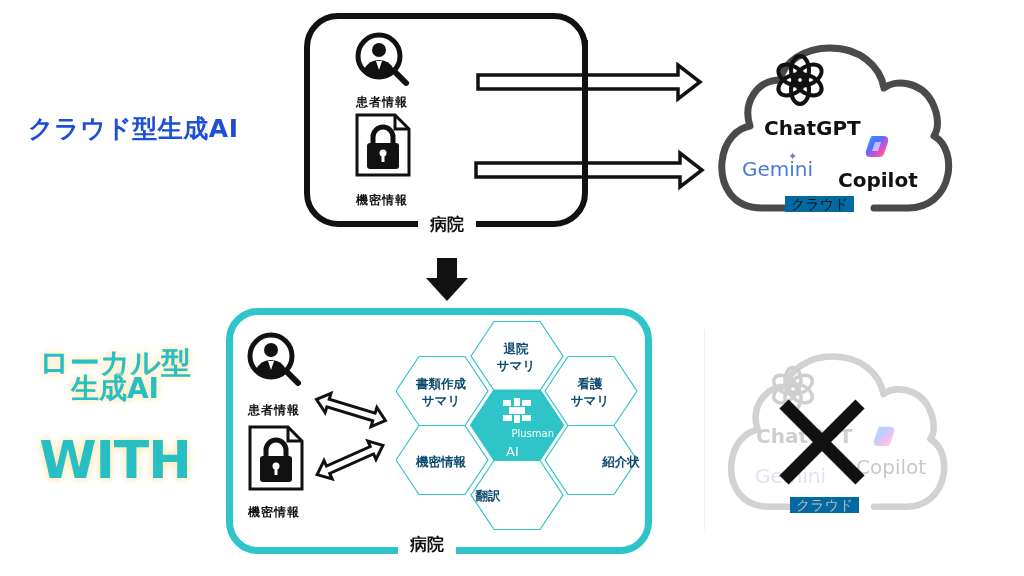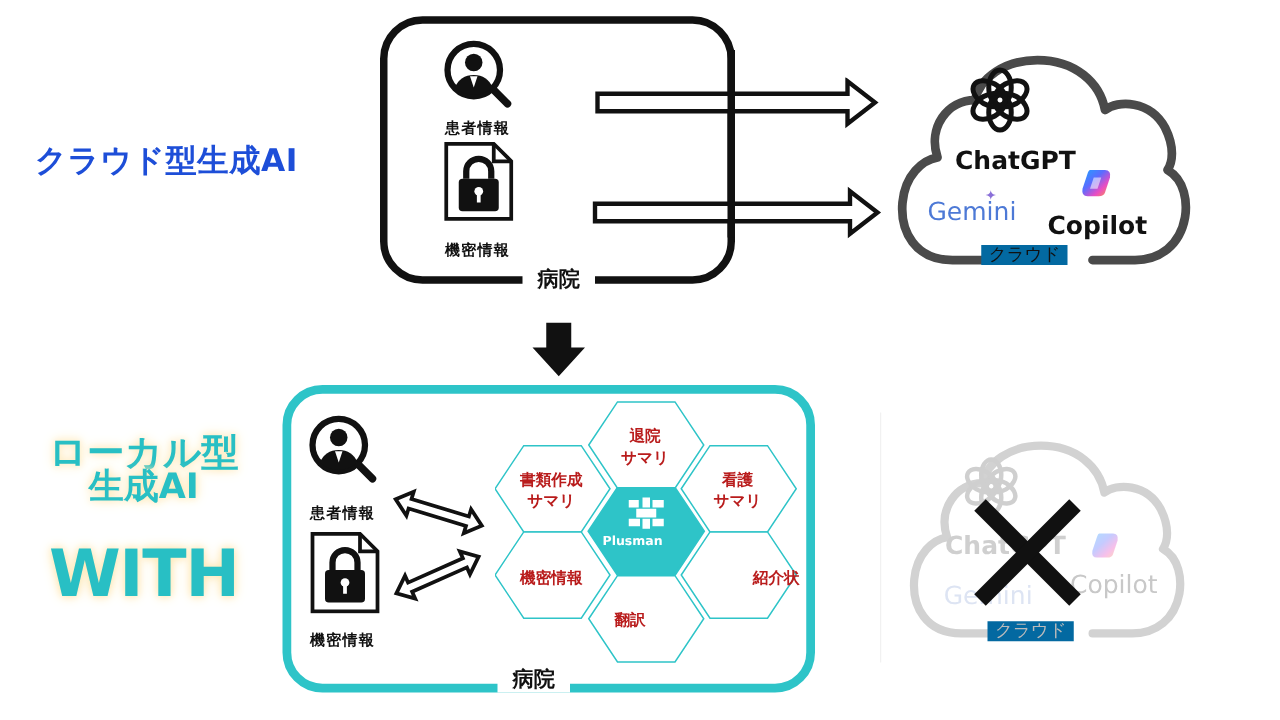"退院" .hex-label { color: #b91c1c -> #0c4a6e }
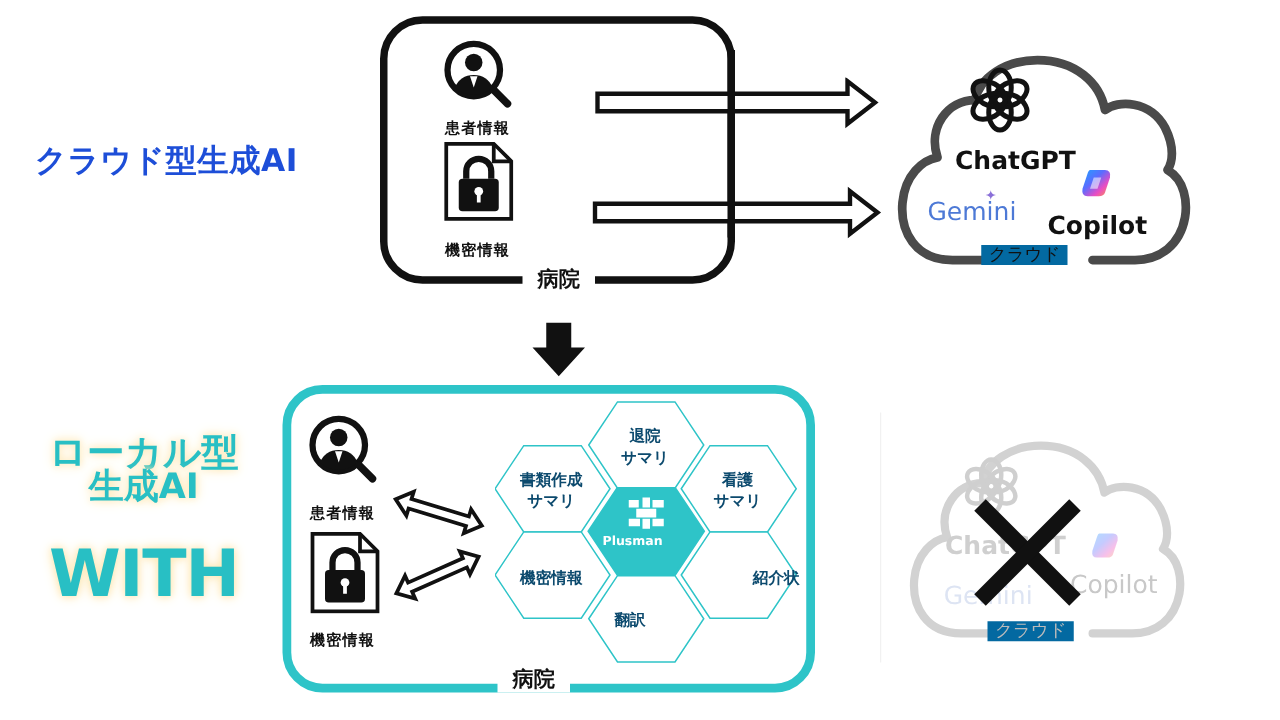"Plusman" div.abs { font-weight: bold -> normal; text-align: left -> right }
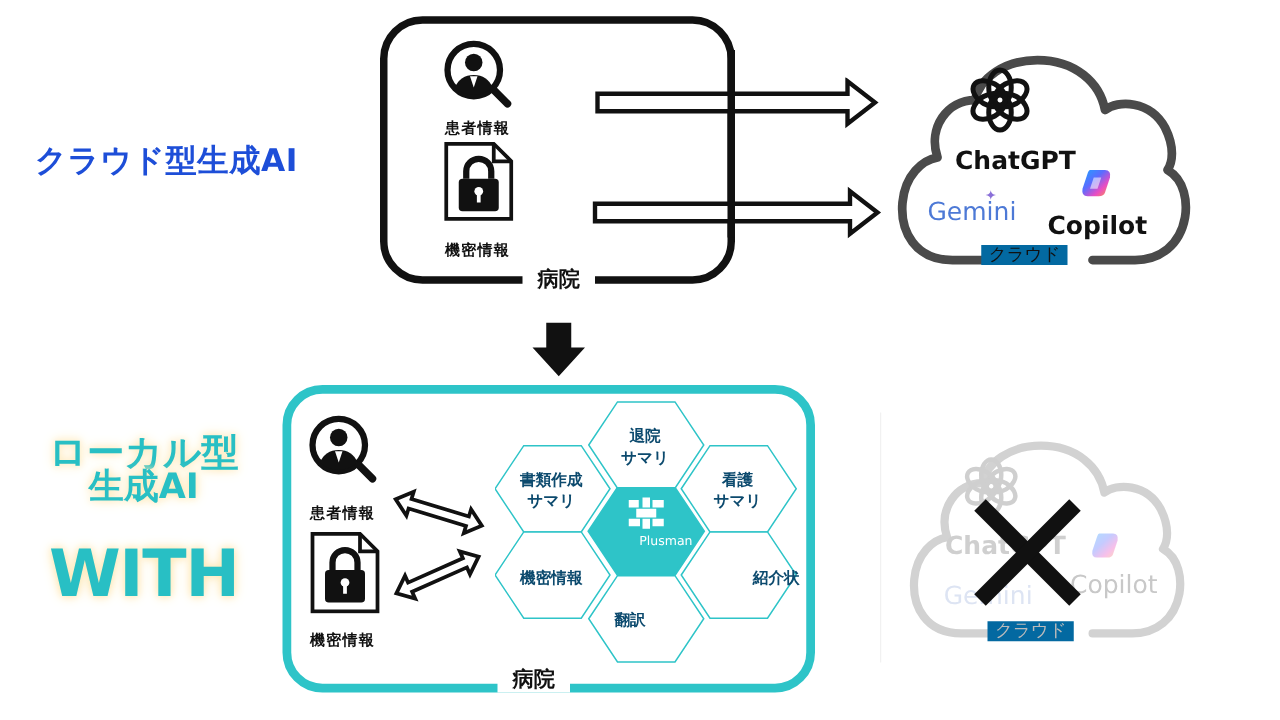"AI" div.abs { left: 458px -> 506px }
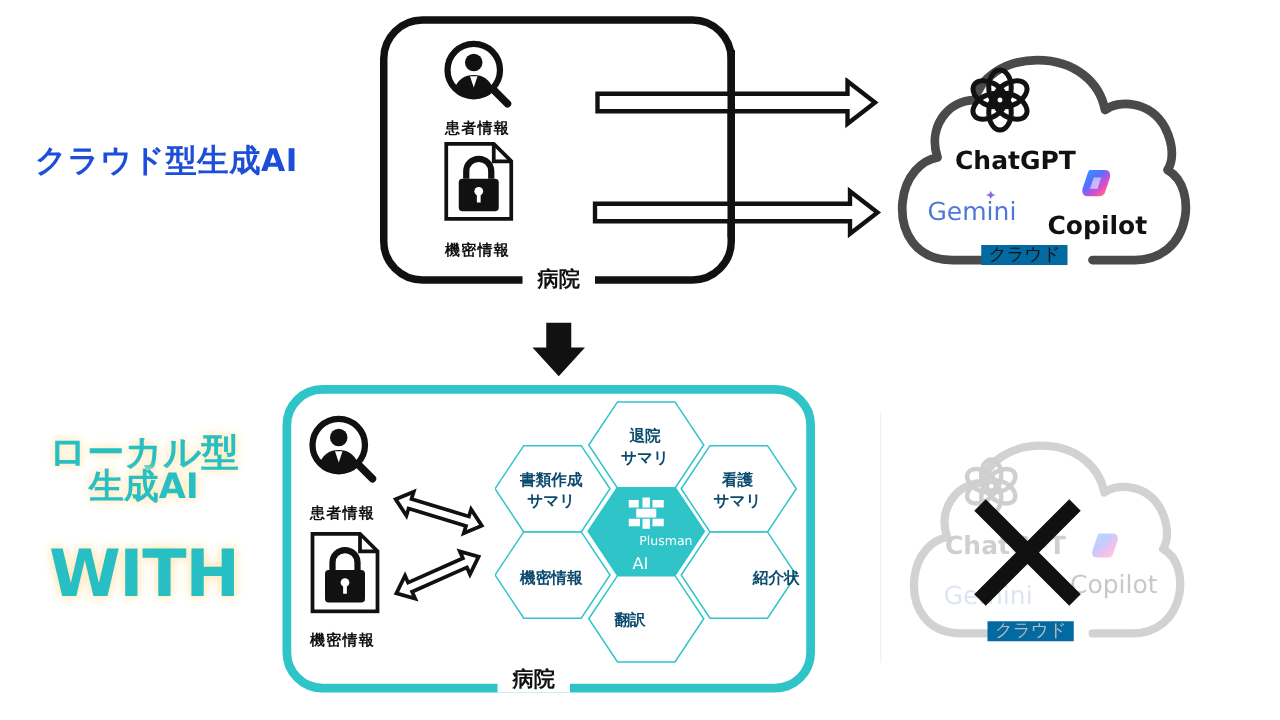"翻訳" div.abs { left: 464px -> 448px }
